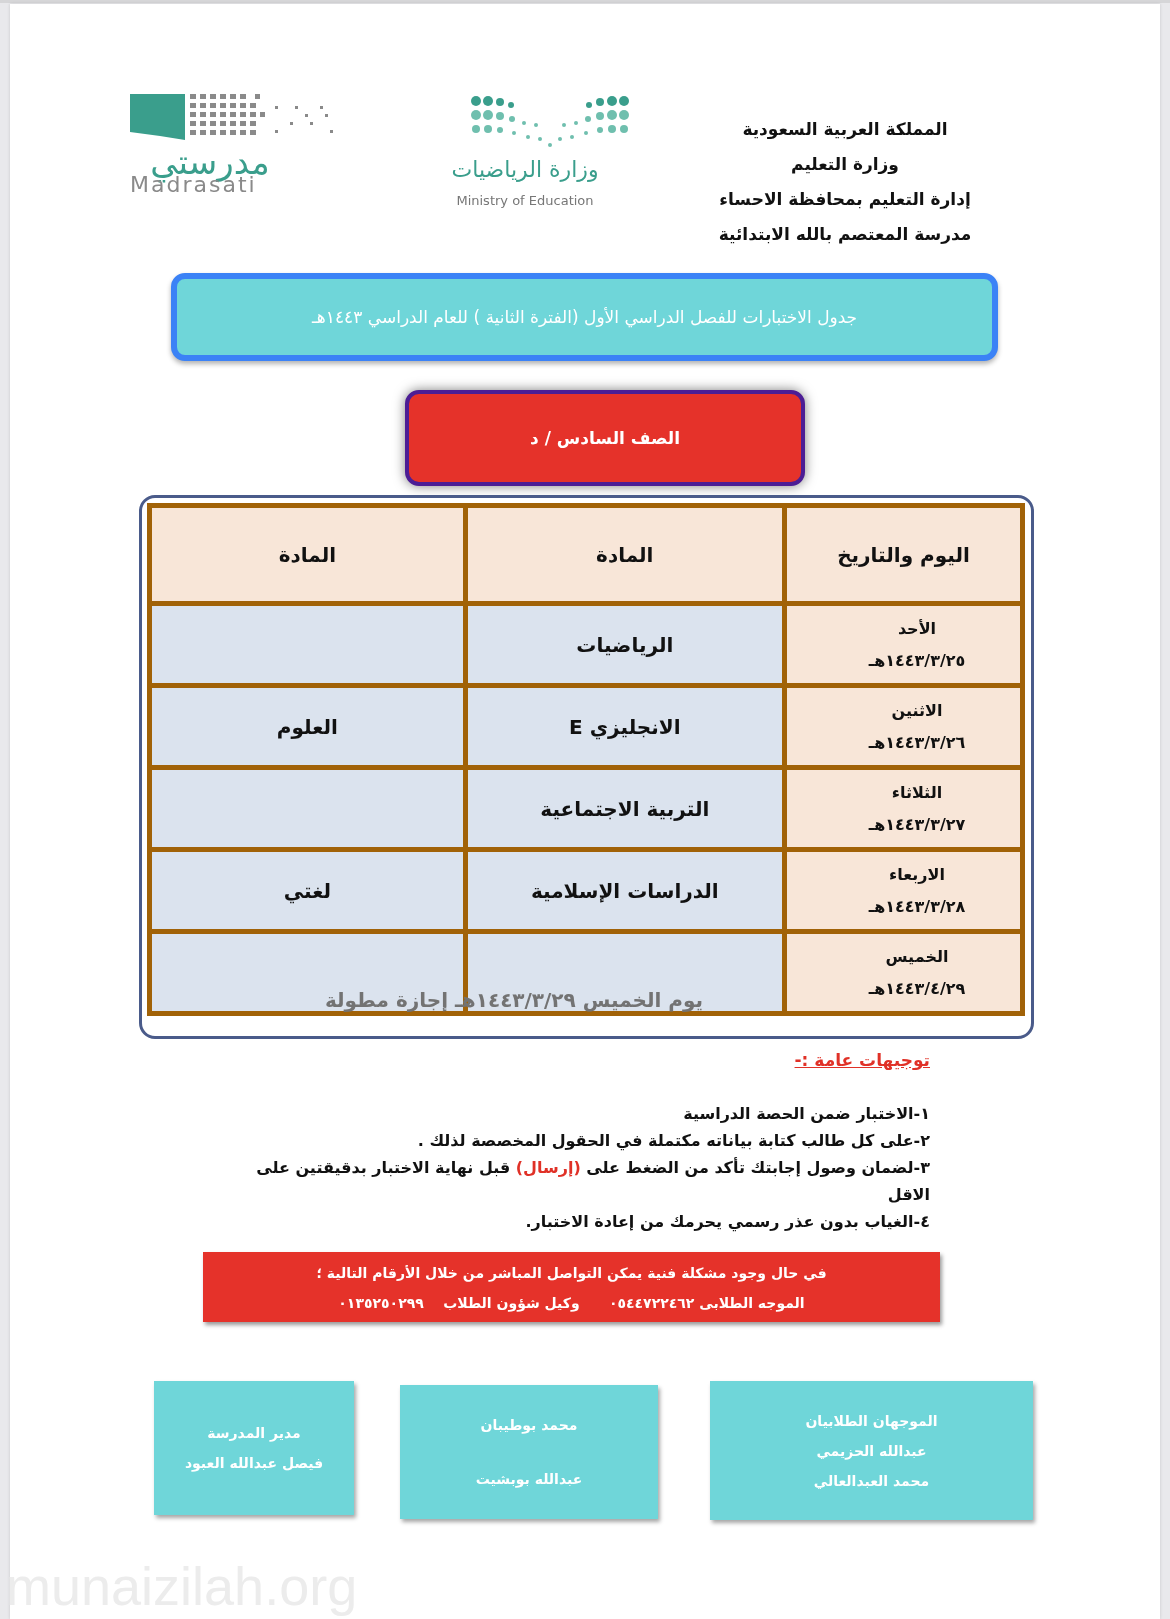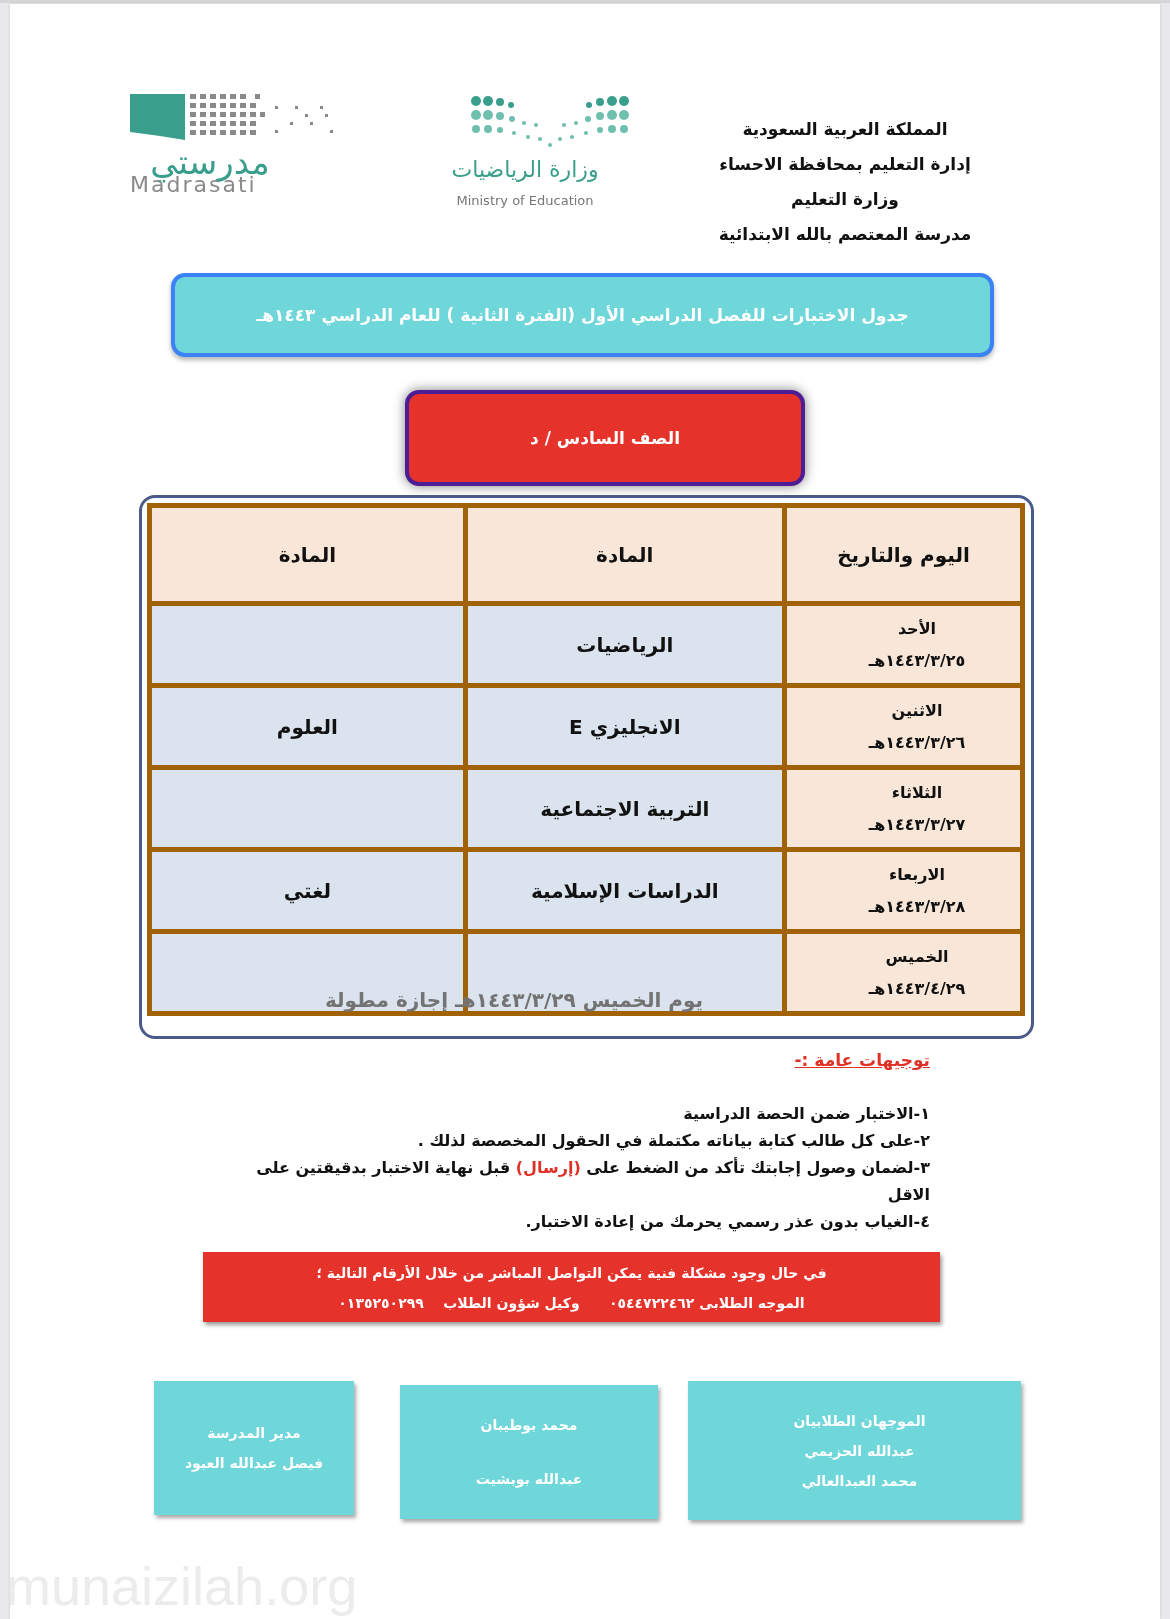"إدارة التعليم بمحافظة الاحساء" div { order: before "وزارة التعليم" -> after "وزارة التعليم" }
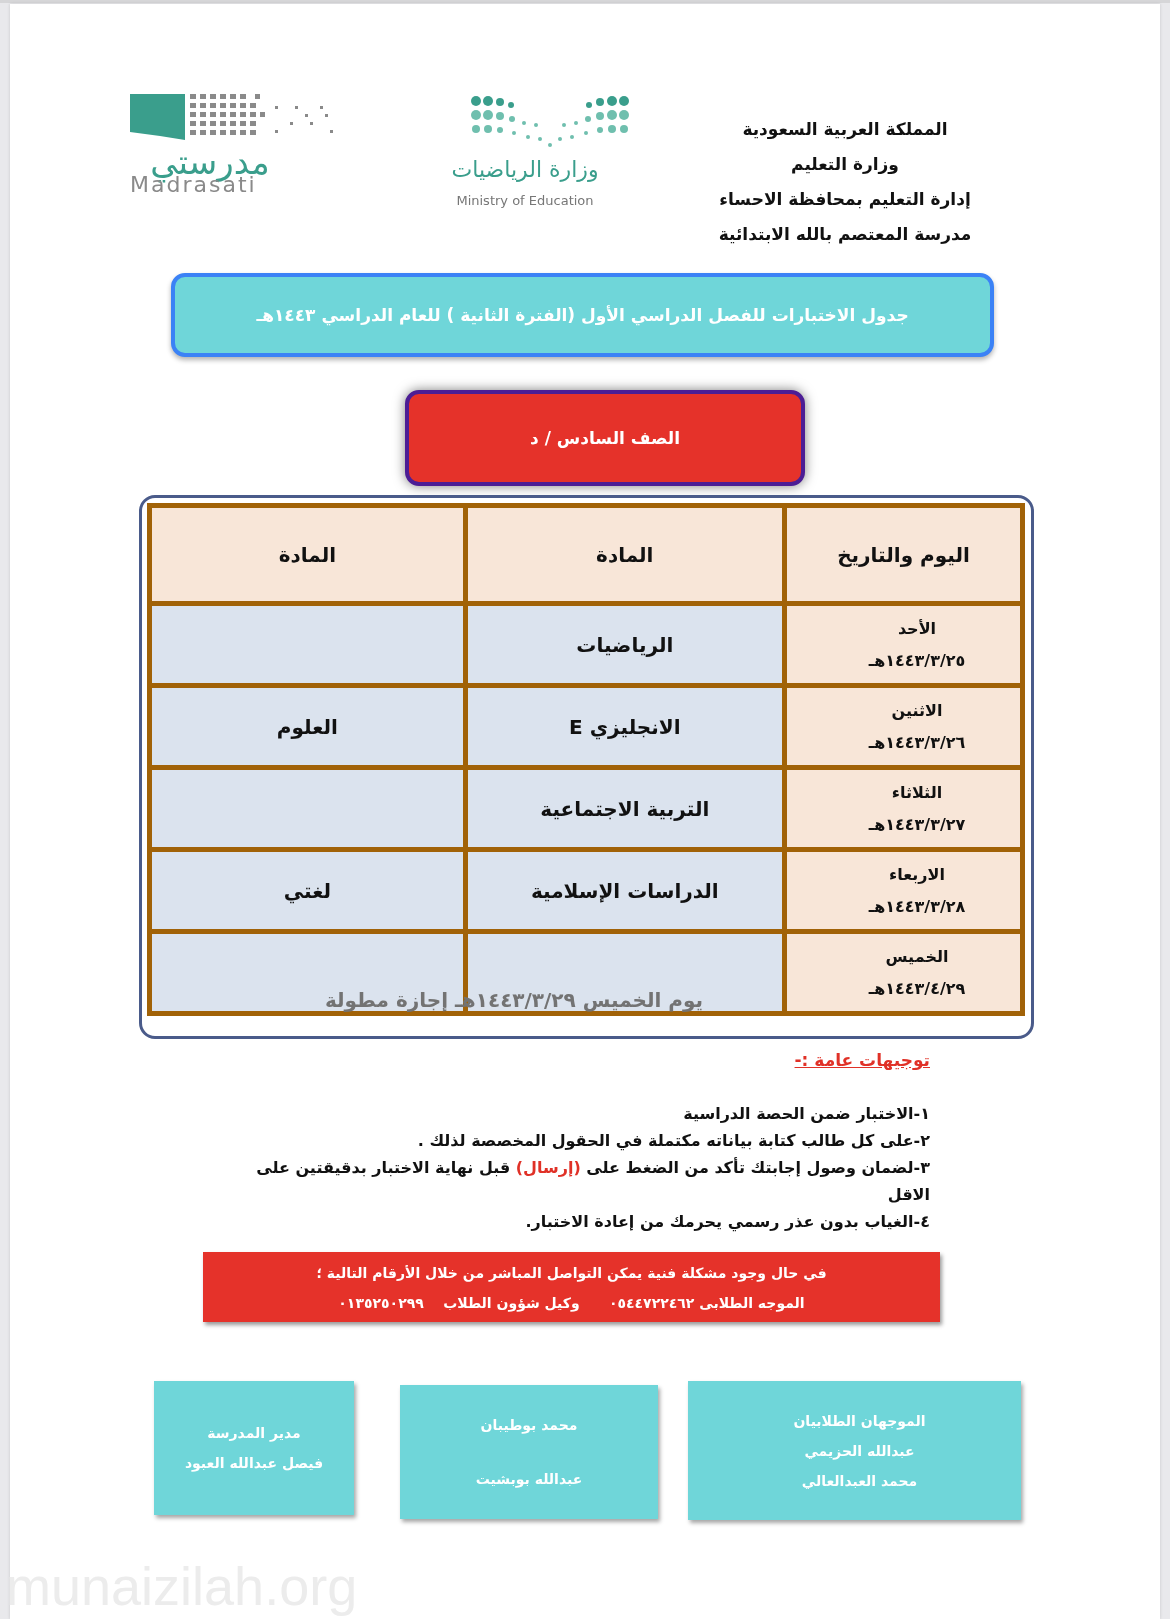"جدول الاختبارات للفصل الدراسي الأول" .title-banner { border: 4px solid #3b82f6 -> 6px solid #3b82f6; font-weight: bold -> normal }
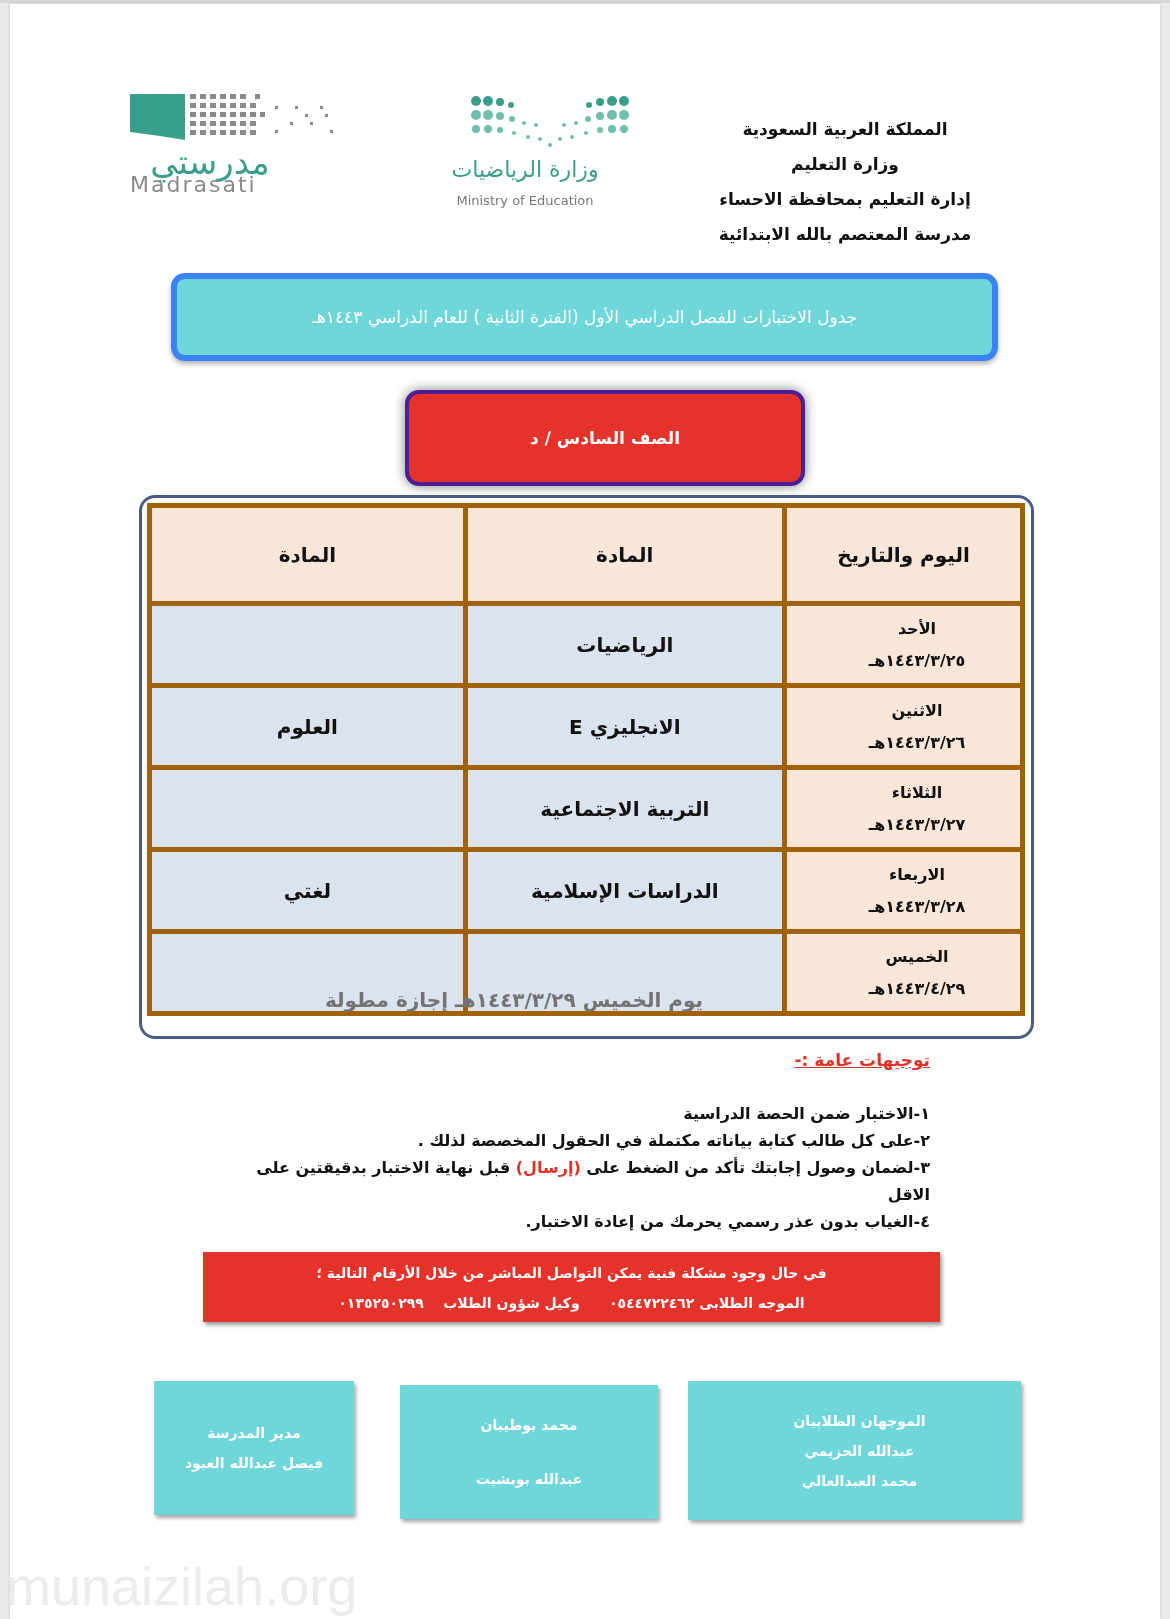"الموجهان الطلابيان" .card-1 { left: 688px -> 710px; padding-left: 10px -> none }
